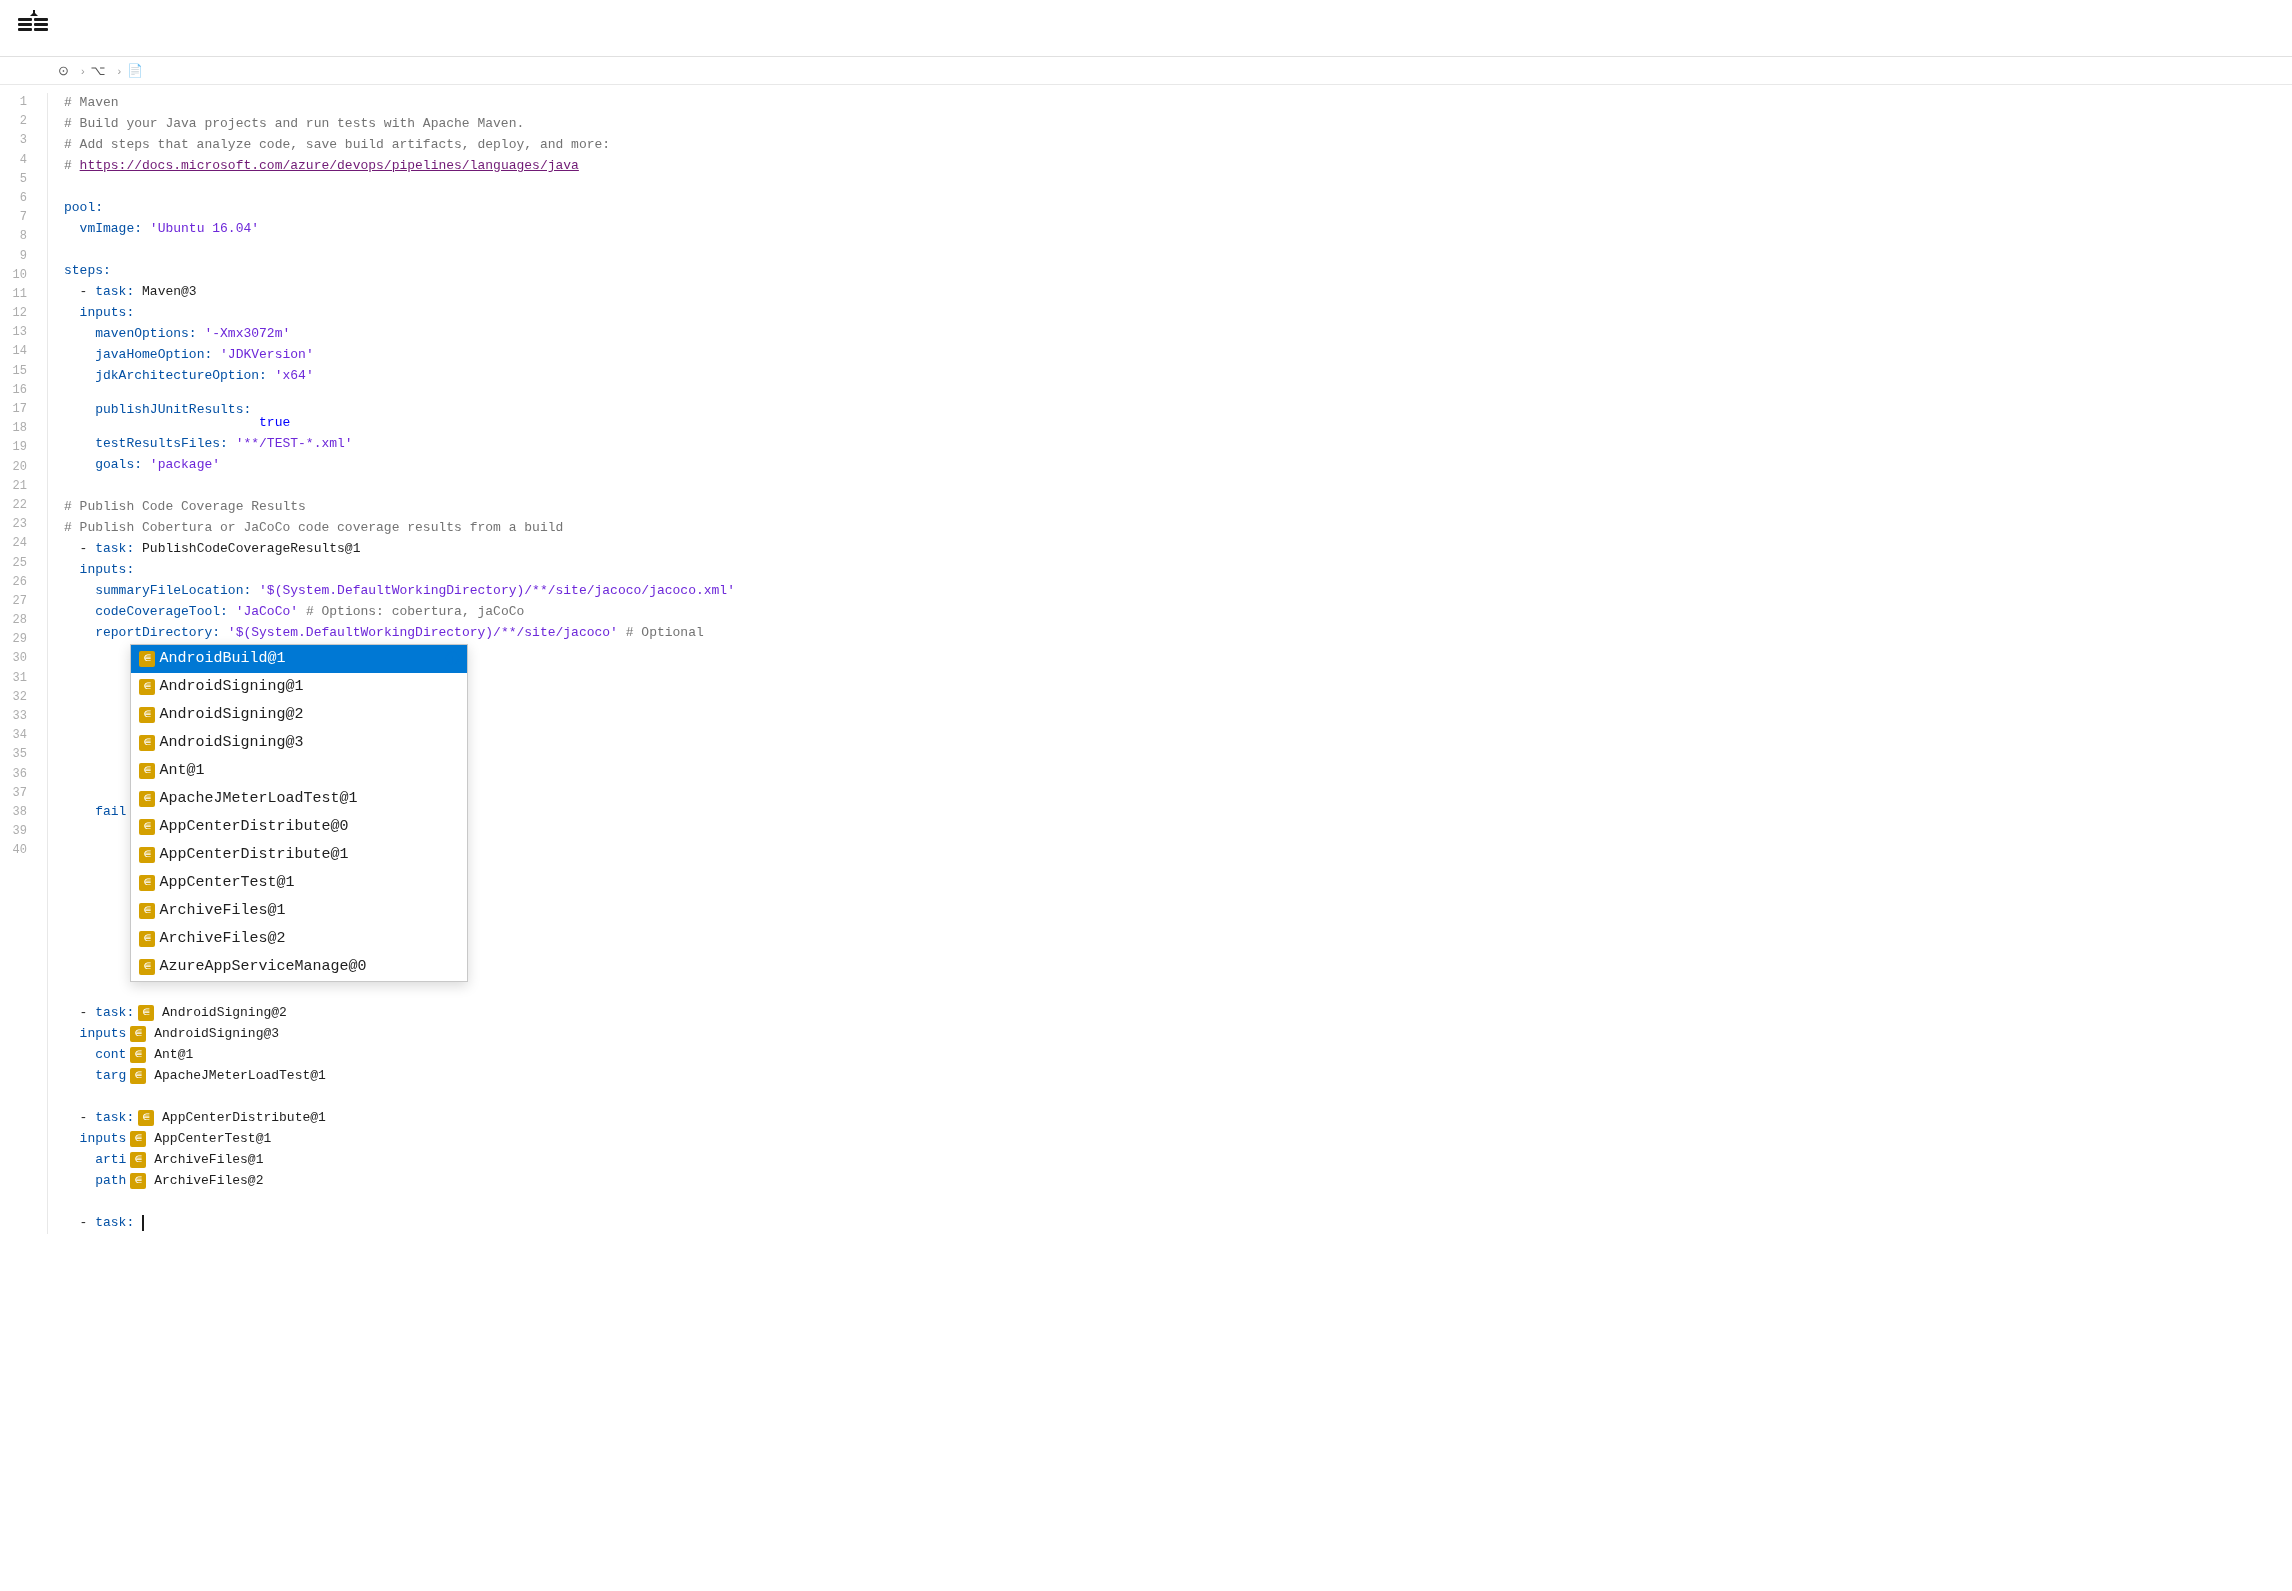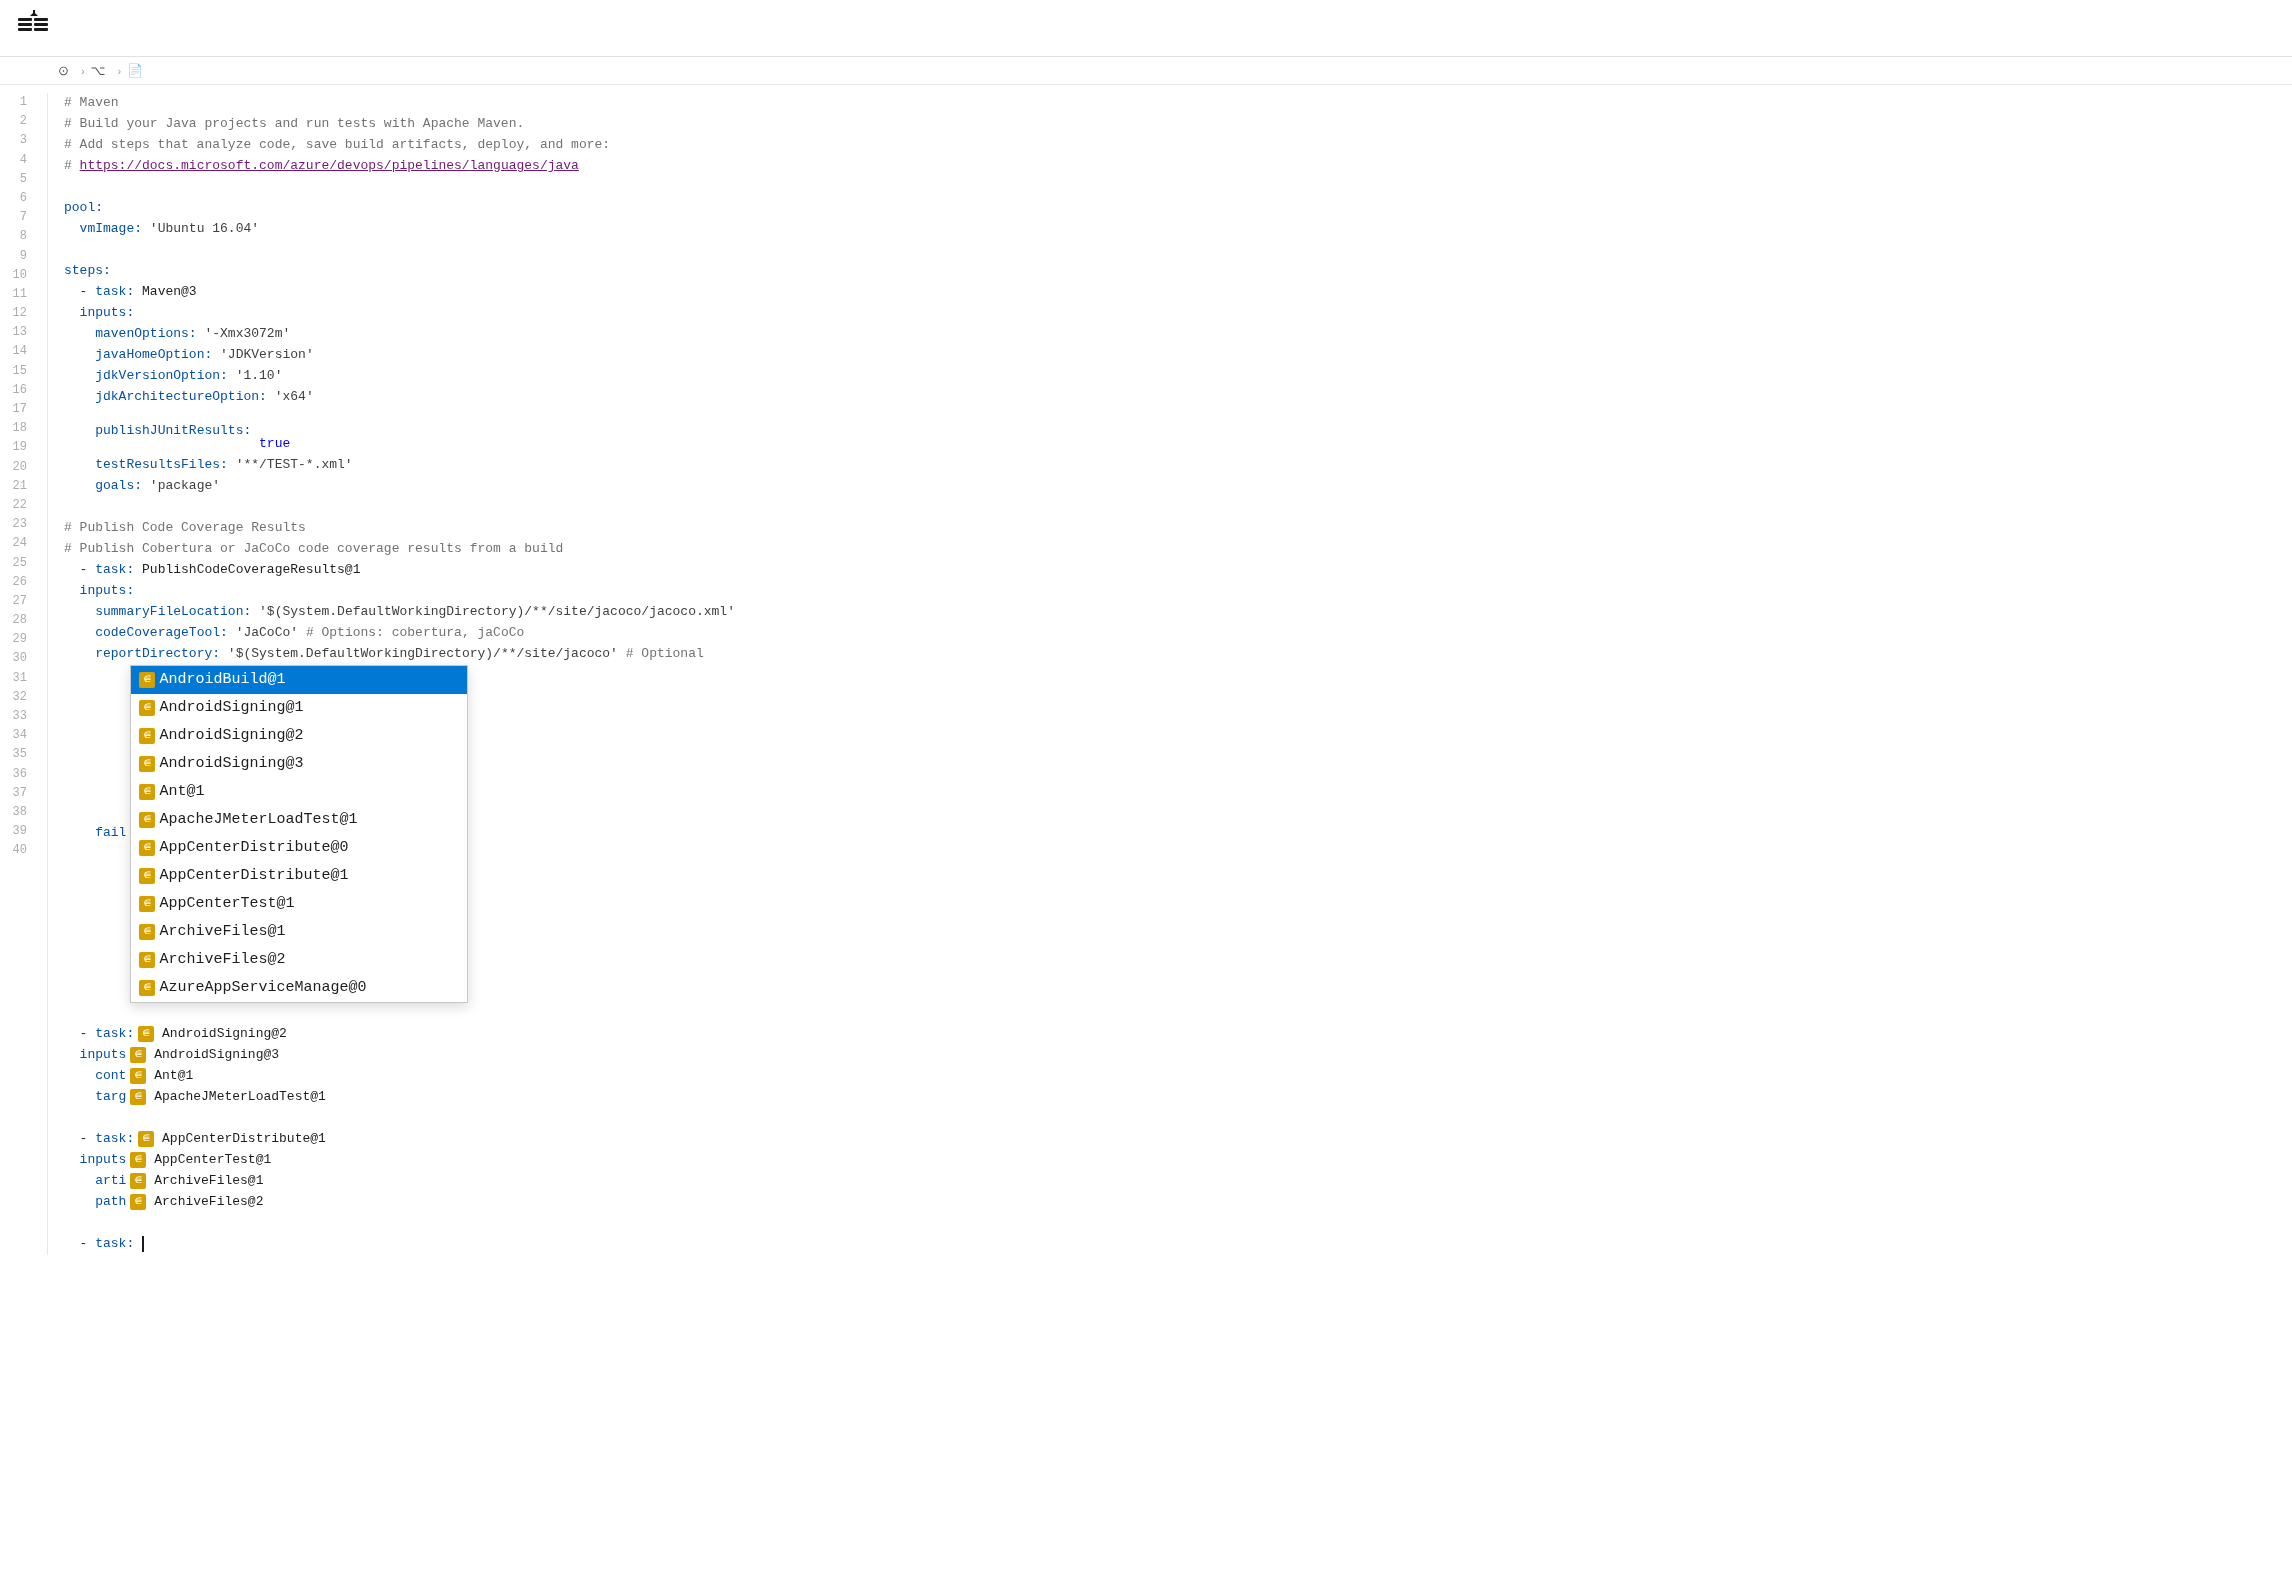"'Ubuntu 16.04'" .c-string { color: #404040 -> #6d28d9 }
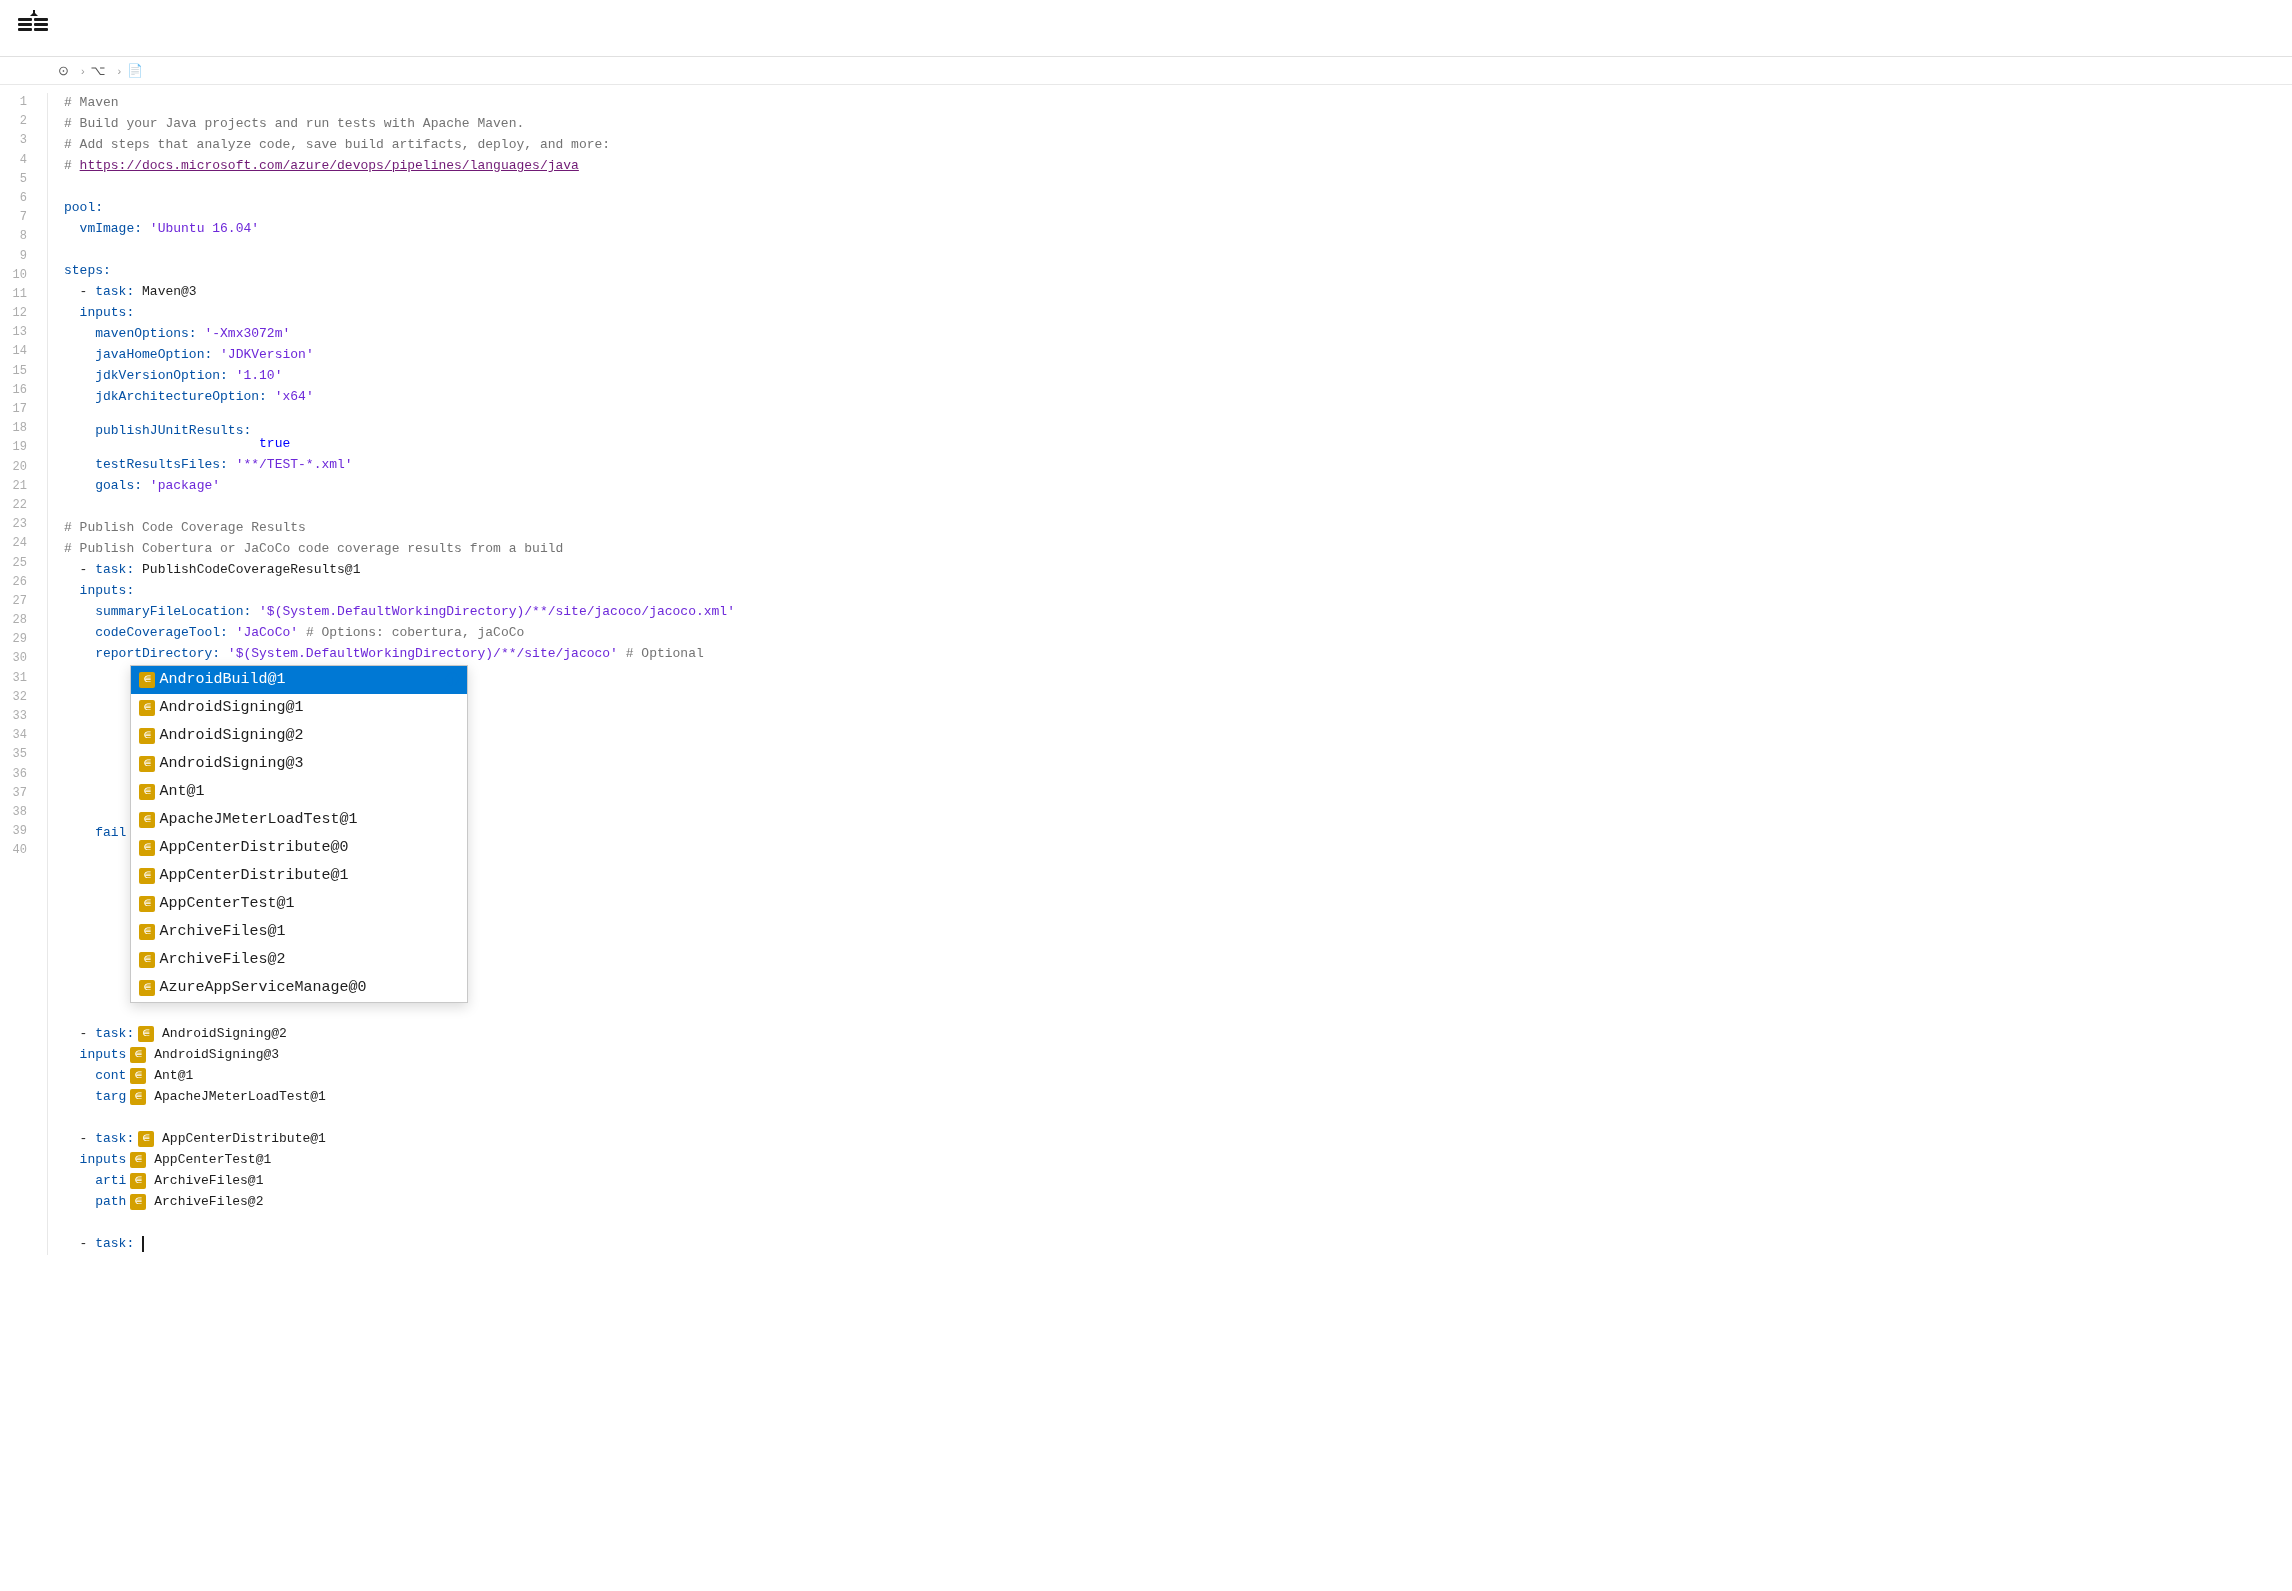"jdkVersionOption:" div.code-line { html: <div><span> </span><span>jdkVersionOption:</span><span> </span><span>'1.10'</span></div> -> none }
